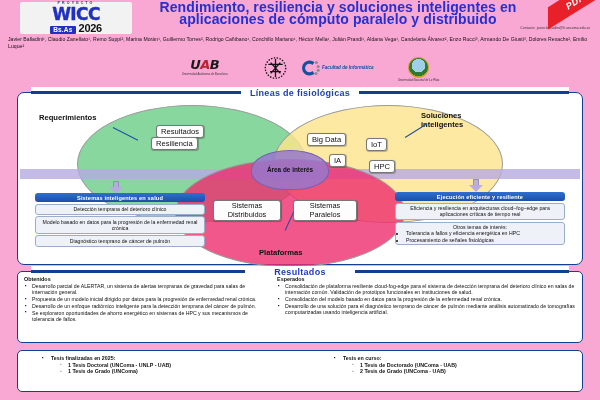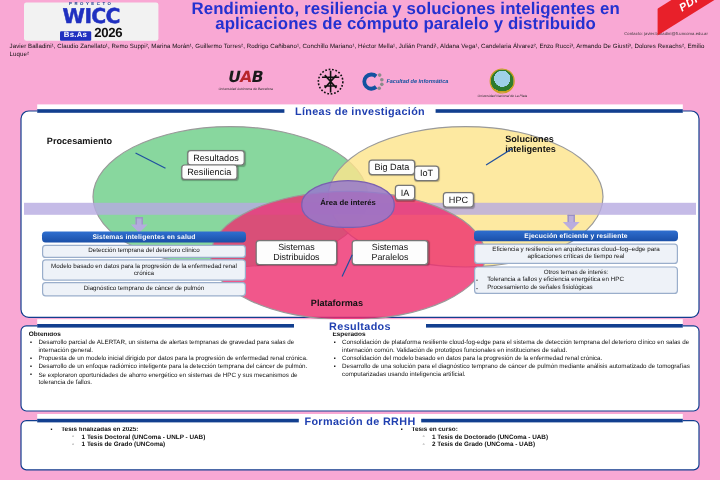"Líneas de investigación" div.btxt { text: investigación -> fisiológicas }
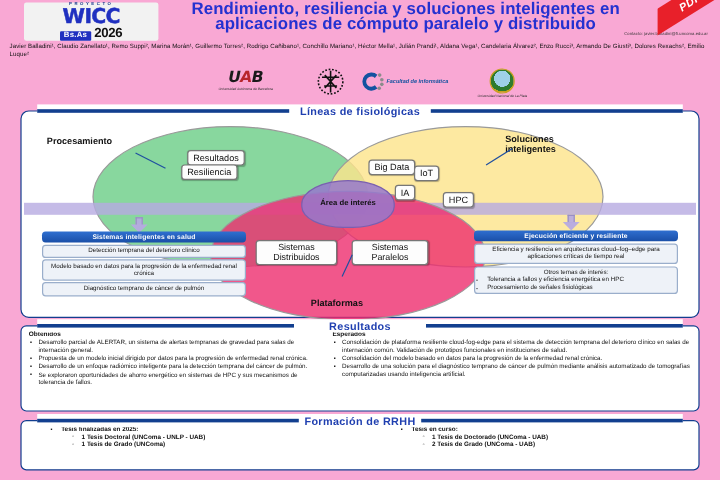"Procesamiento" div.vlabel { text: Procesamiento -> Requerimientos }
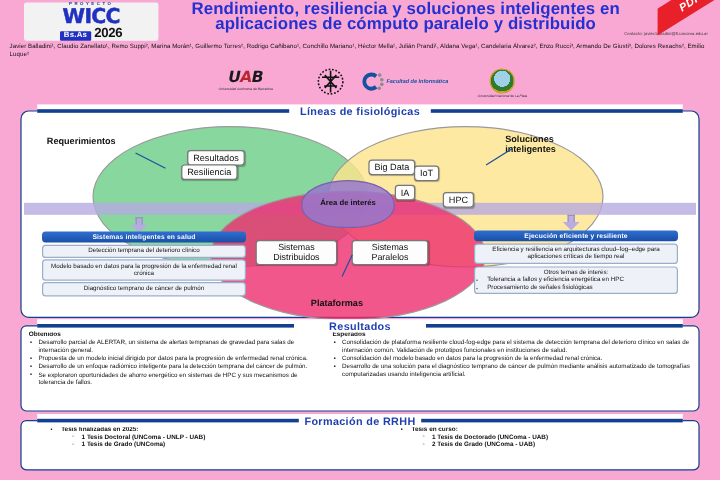"IoT" .tb-iot { left: 328px -> 349px }
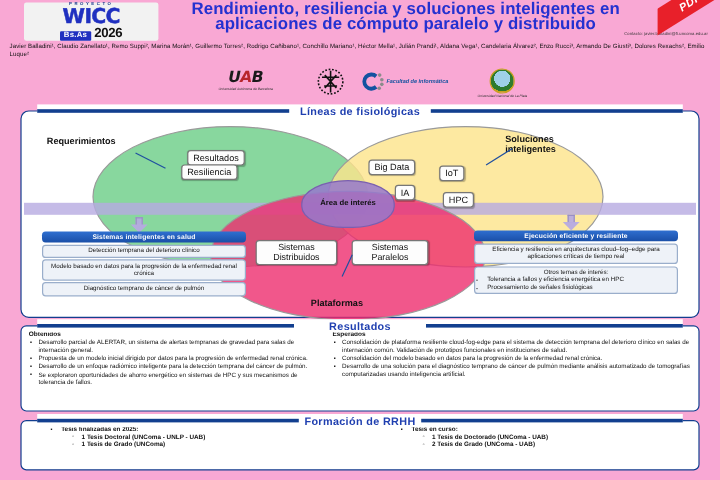"Formación de RRHH" div.banner { html: <div> <div></div> <div>Formación de RRHH</div> <div></div> </div> -> none }
